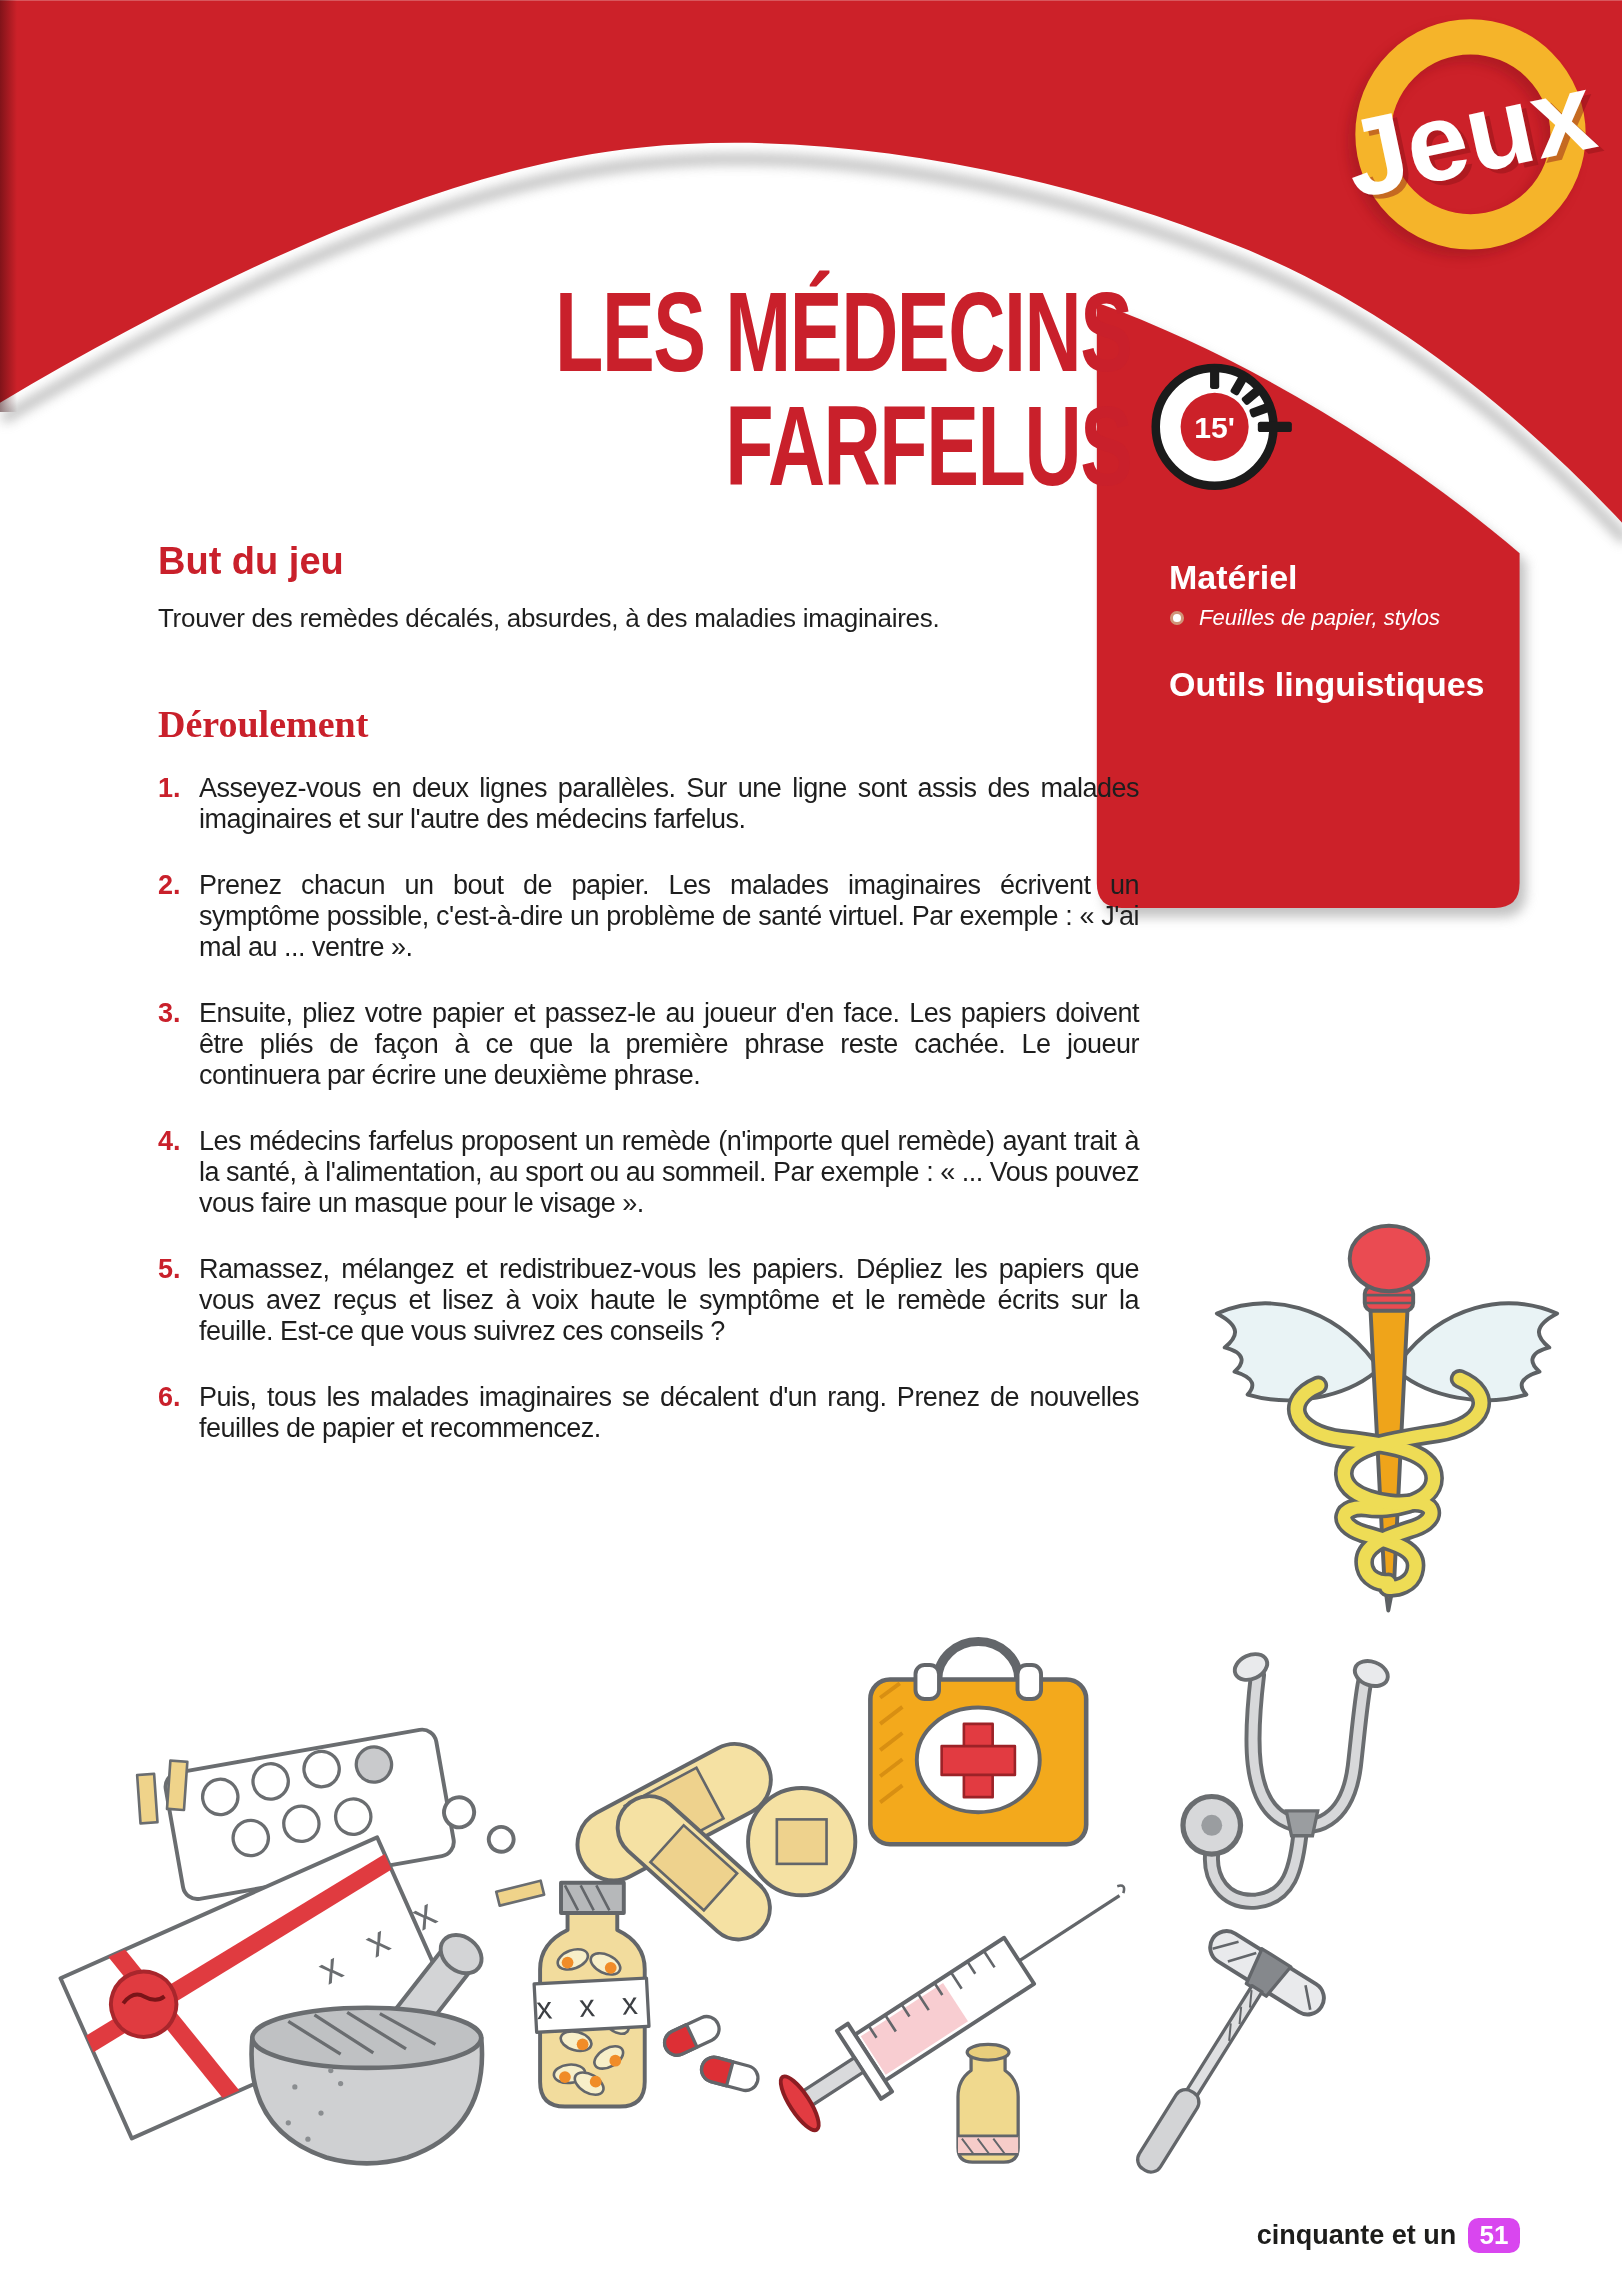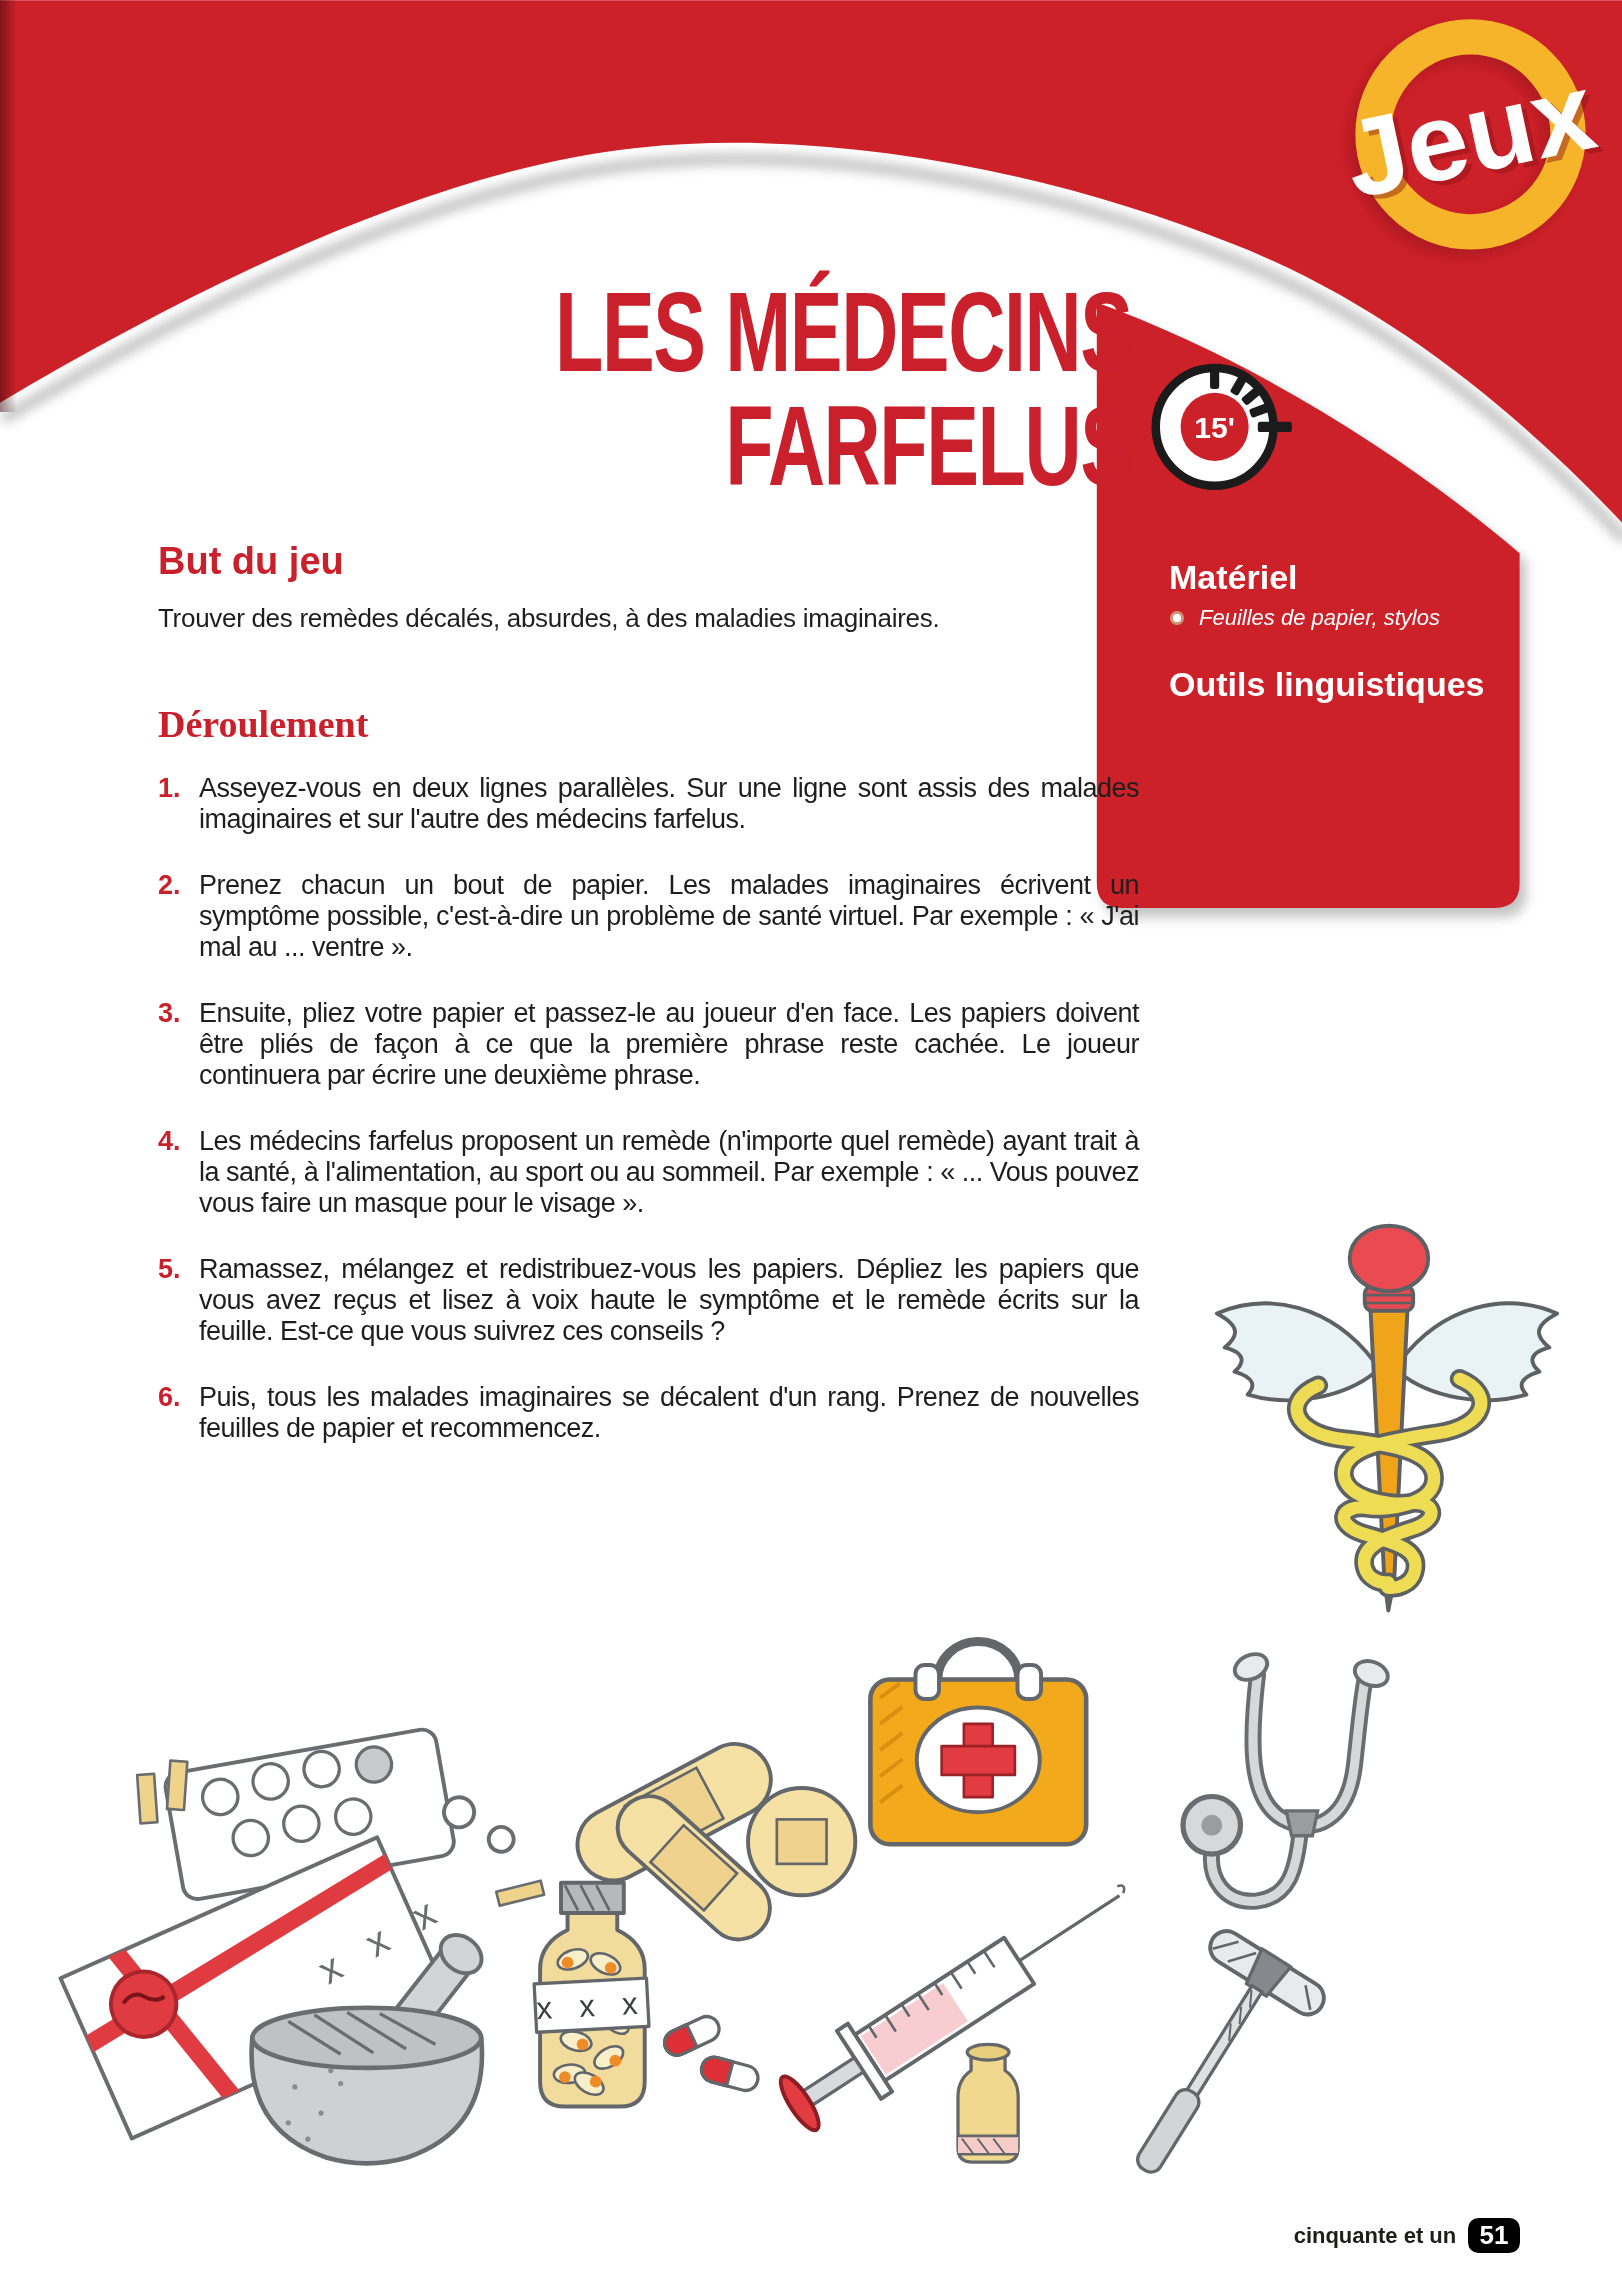"cinquante et un" .footer .words { font-size: 22px -> 27px }
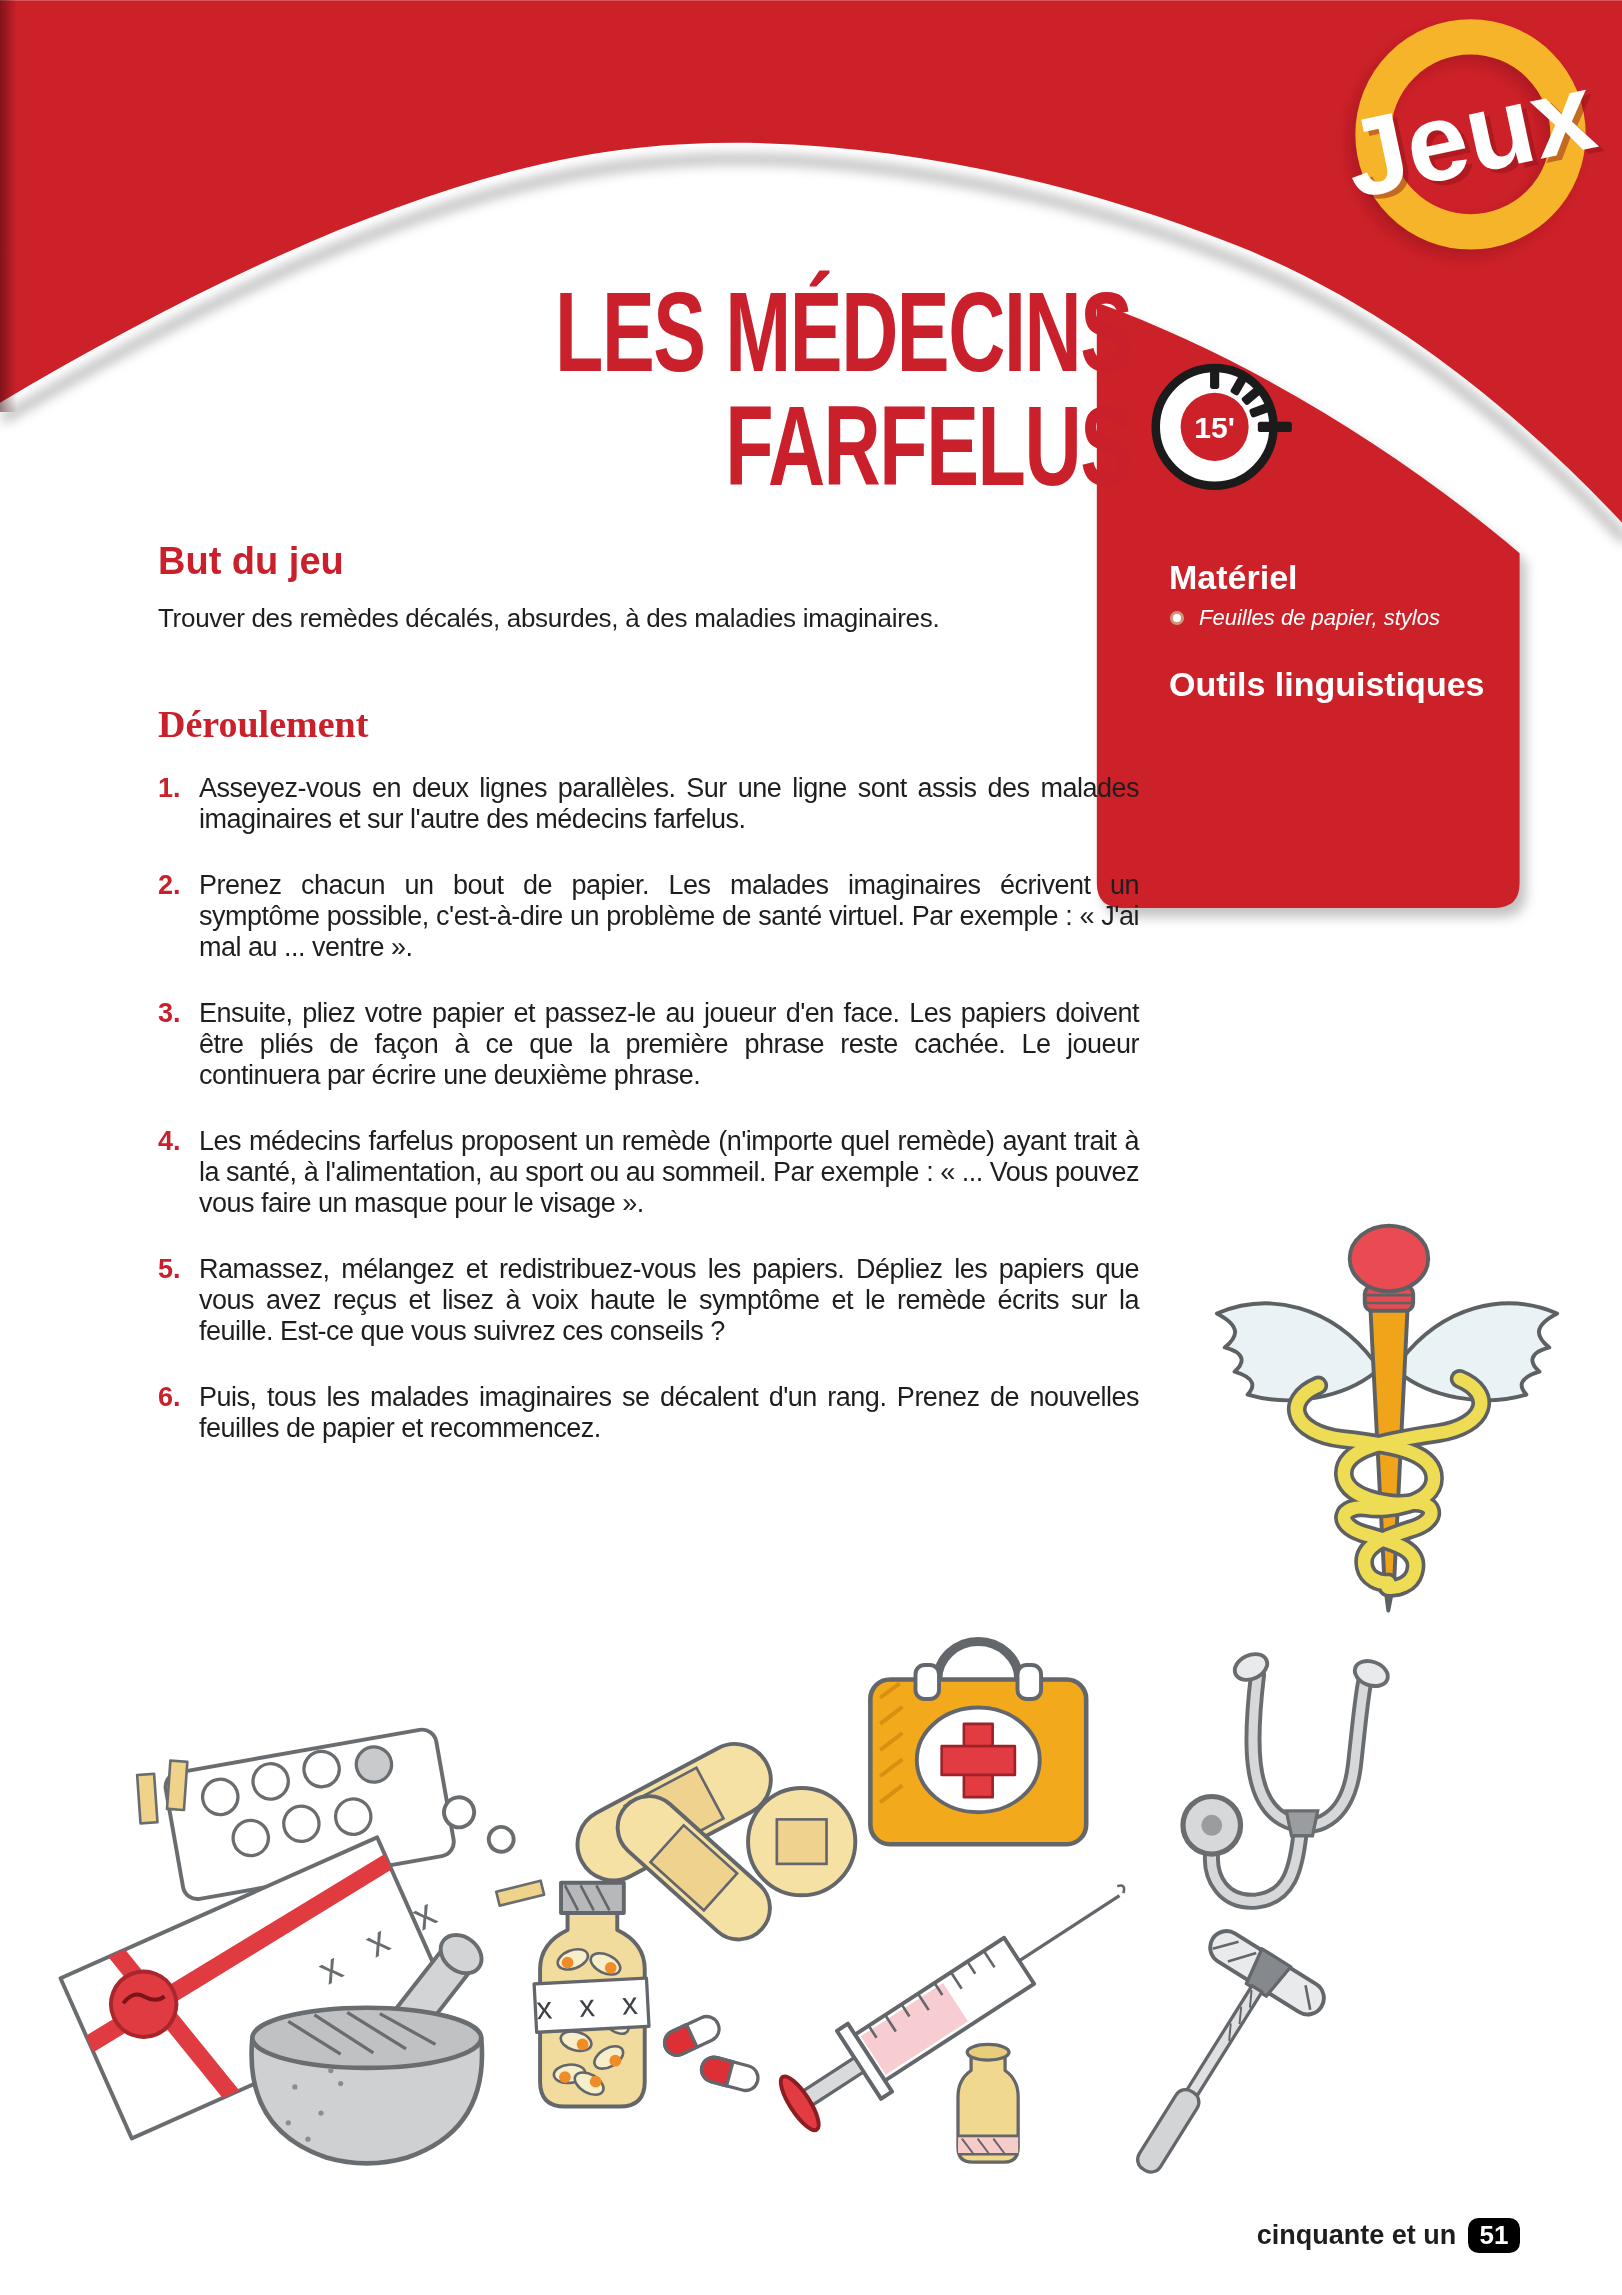"51" .page-badge { background: #000000 -> #d946ef }
